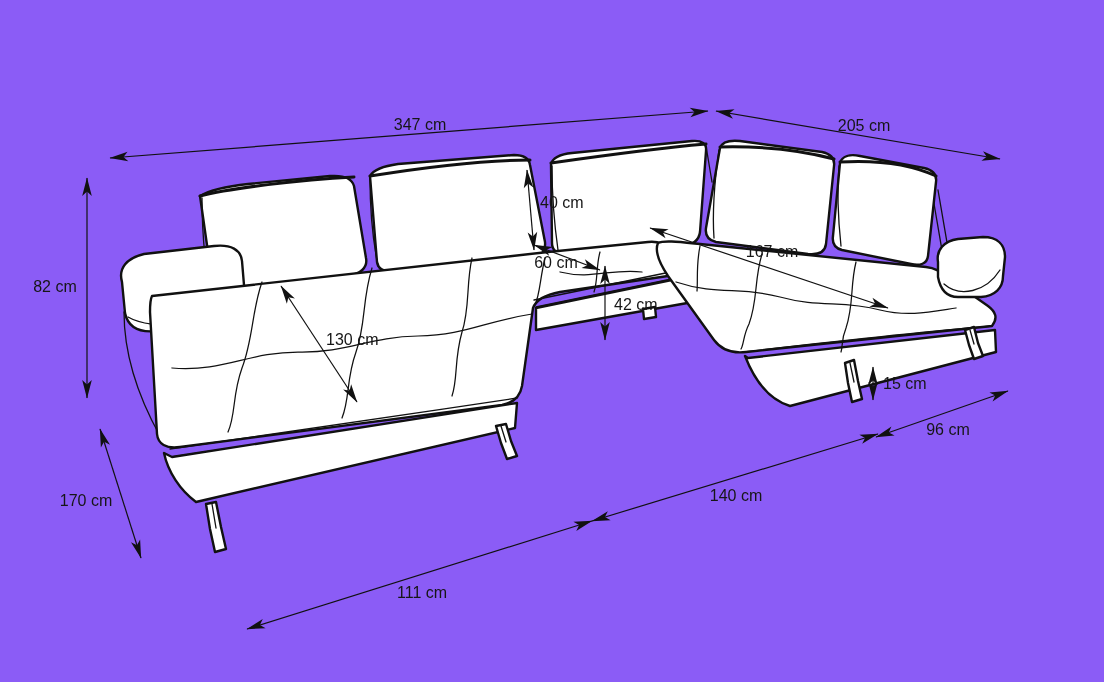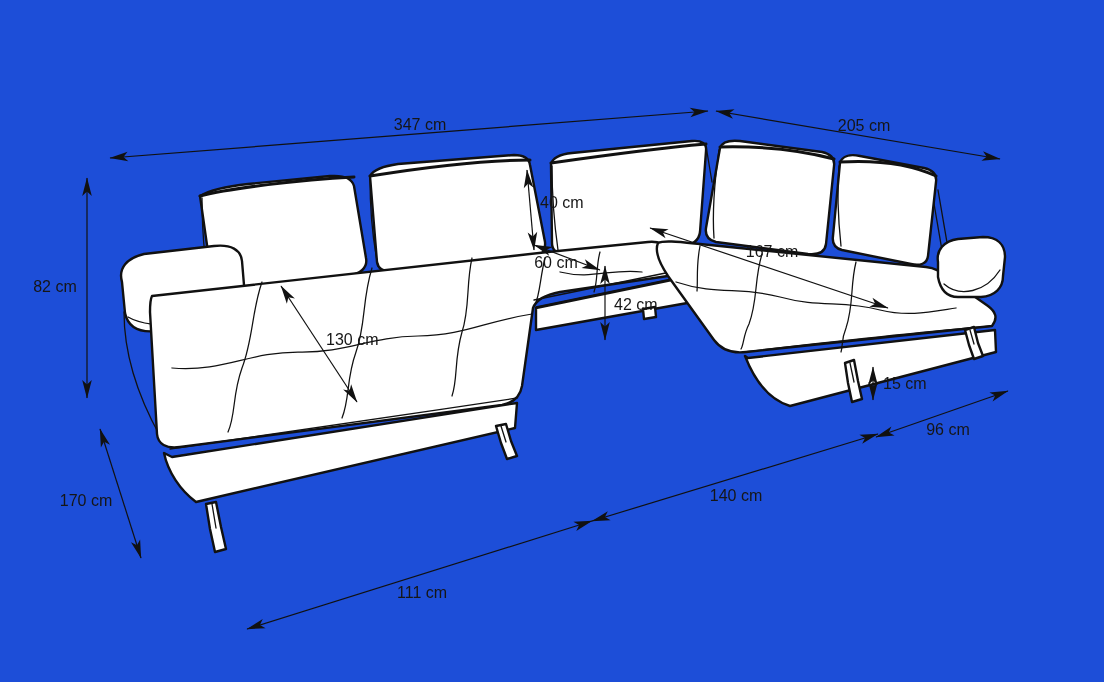"347 cm" #stage { background: #1d4ed8 -> #8b5cf6 }
